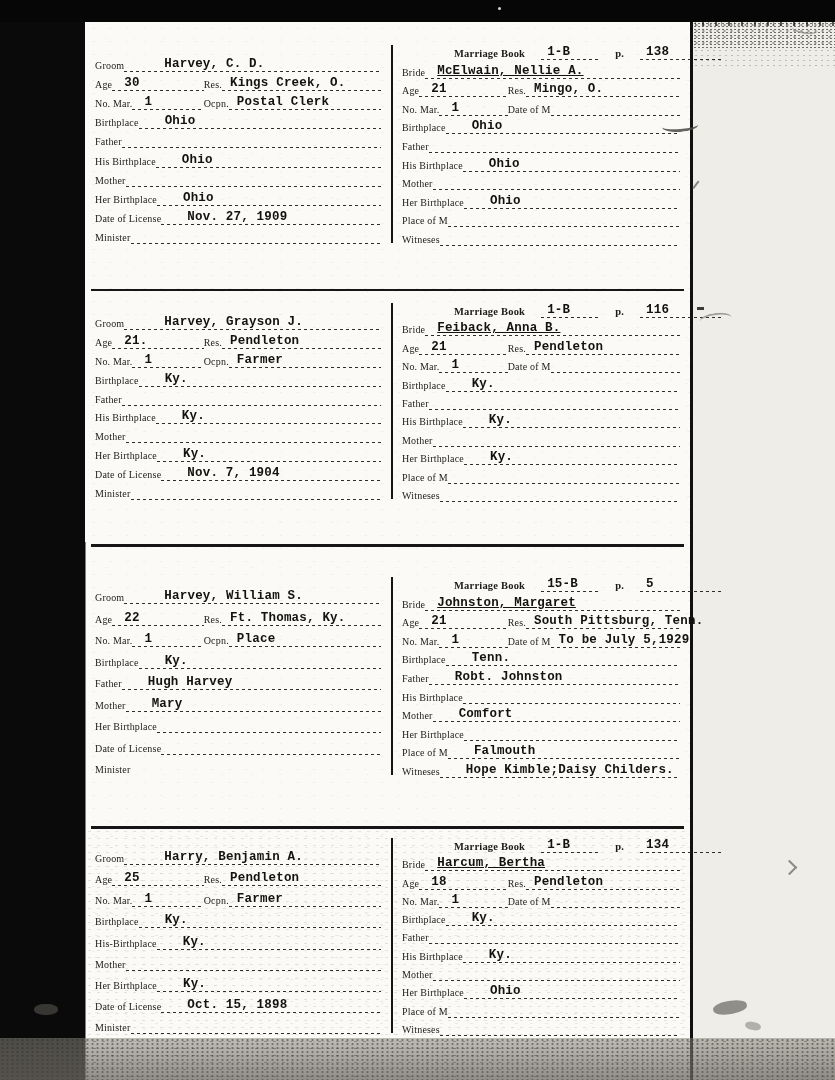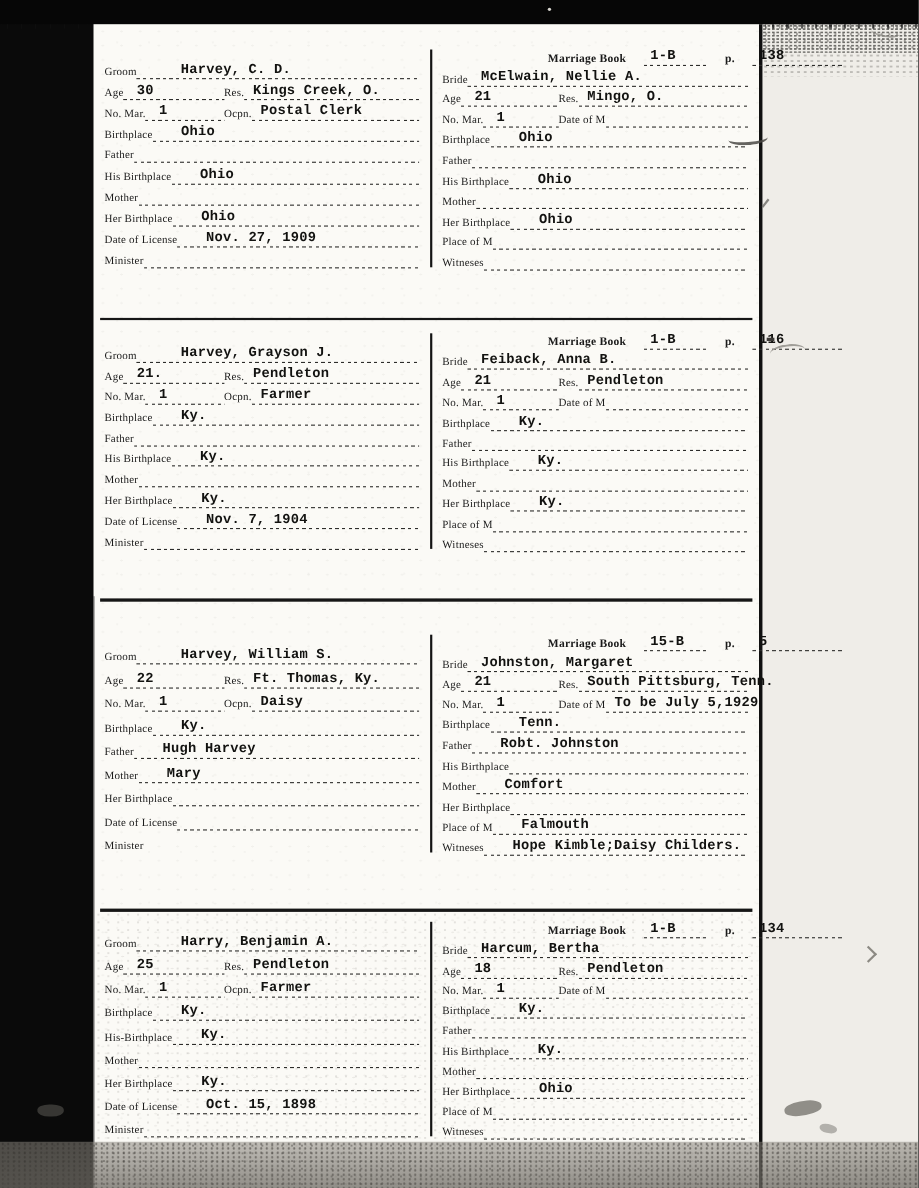"Marriage Book" .bookrow { justify-content: space-between -> center }
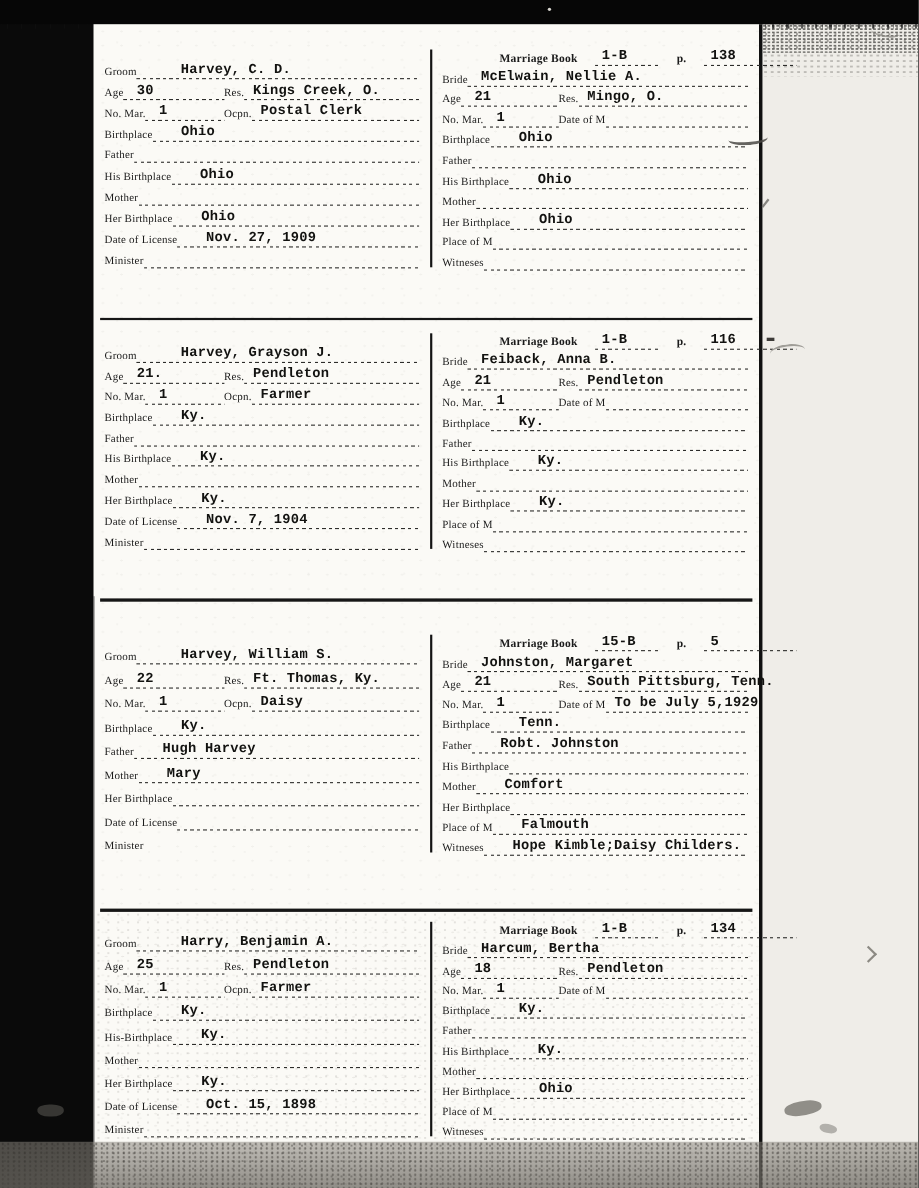"McElwain, Nellie A." .col-right .r0 .val { text-decoration: none -> underline }
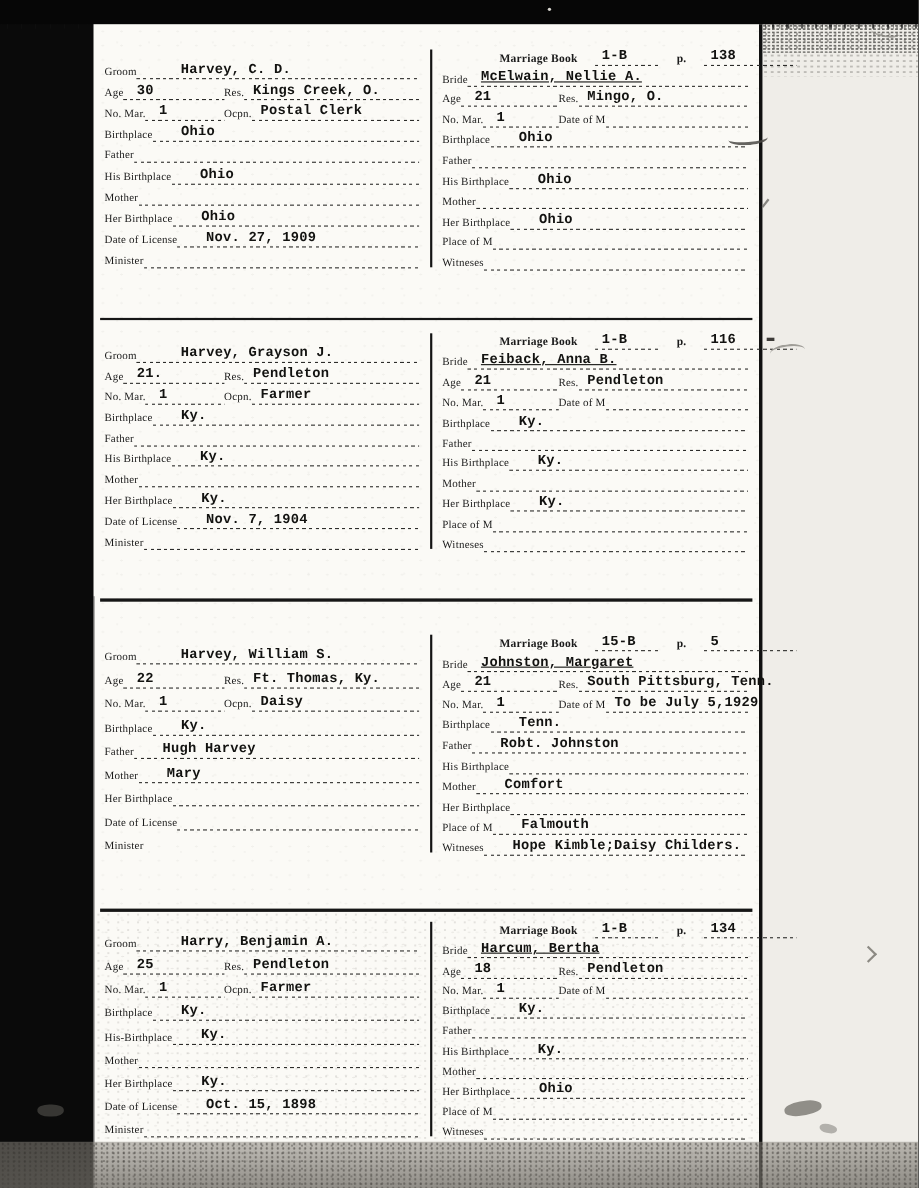"Daisy" span.val { text: Daisy -> Place }
